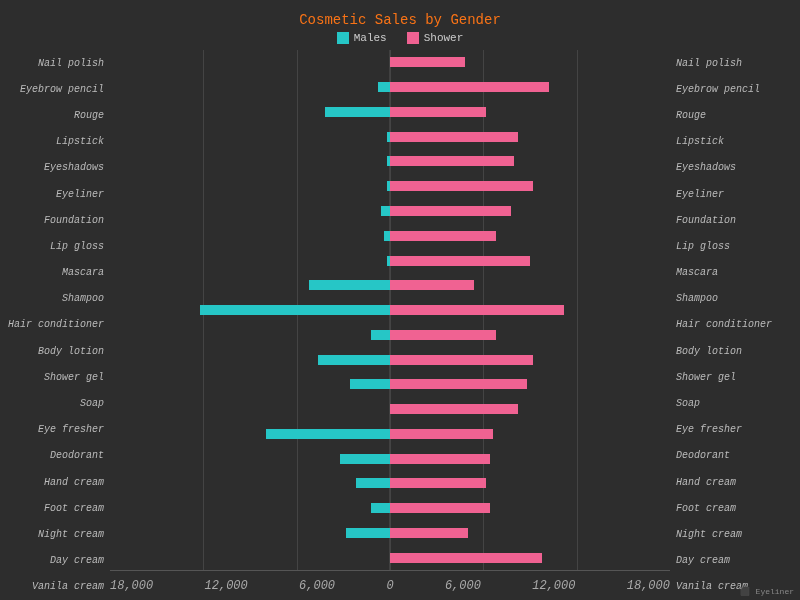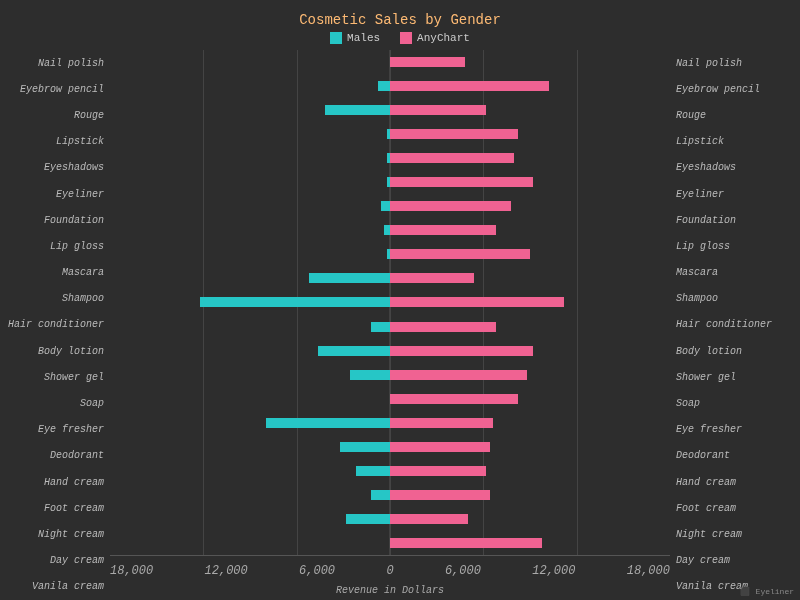"Cosmetic Sales by Gender" .chart-title { color: #fdba74 -> #f97316 }
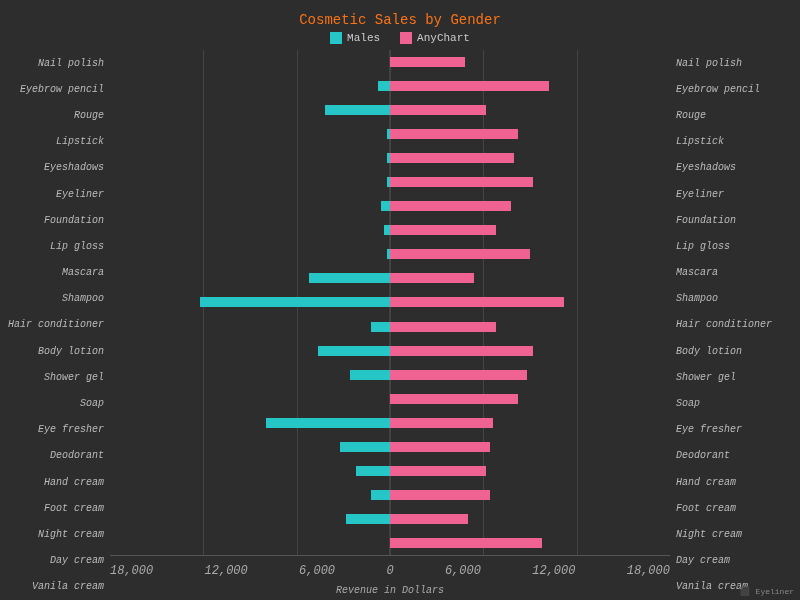"AnyChart" span { text: AnyChart -> Shower }
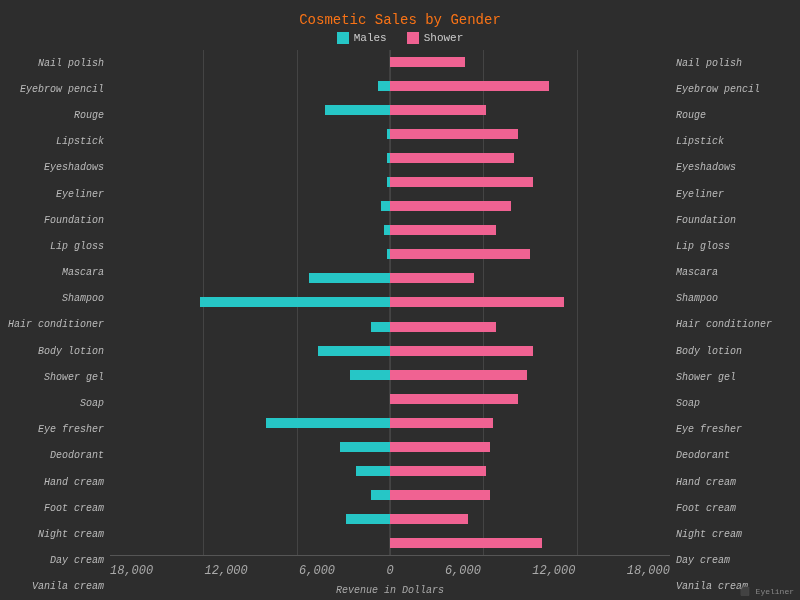"Revenue in Dollars" div.x-axis-label { html: <div>Revenue in Dollars</div> -> none }
